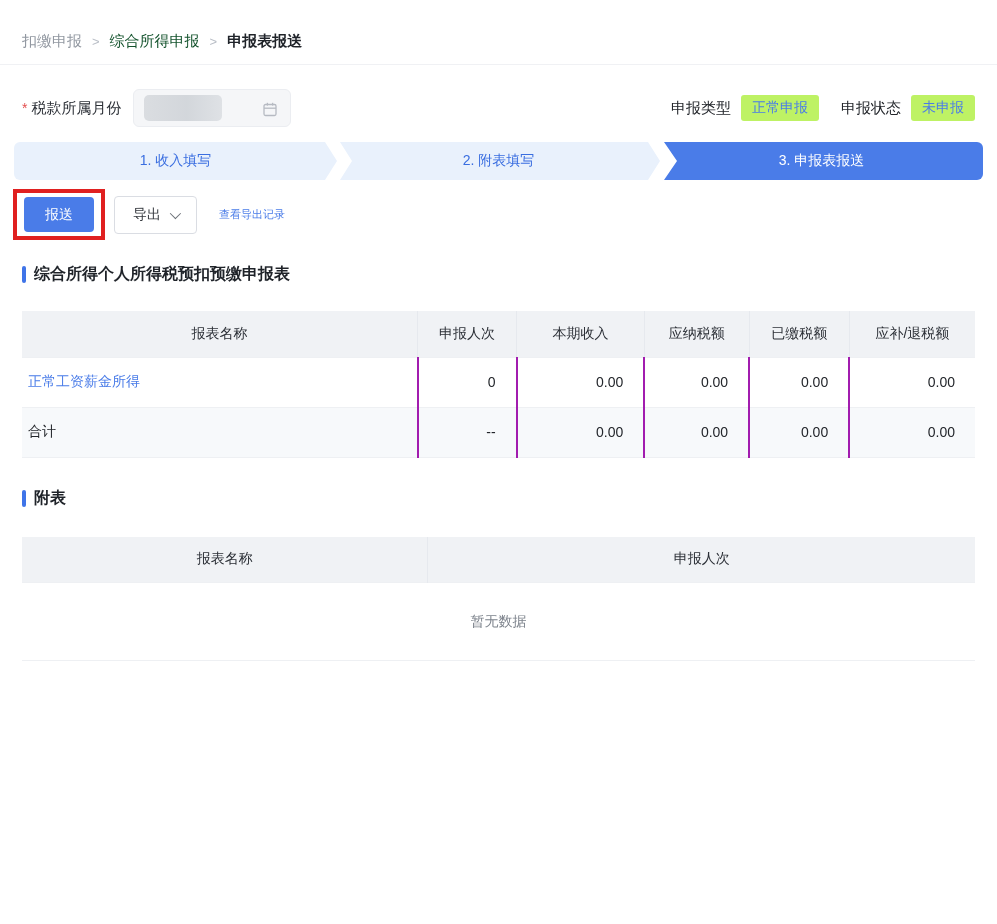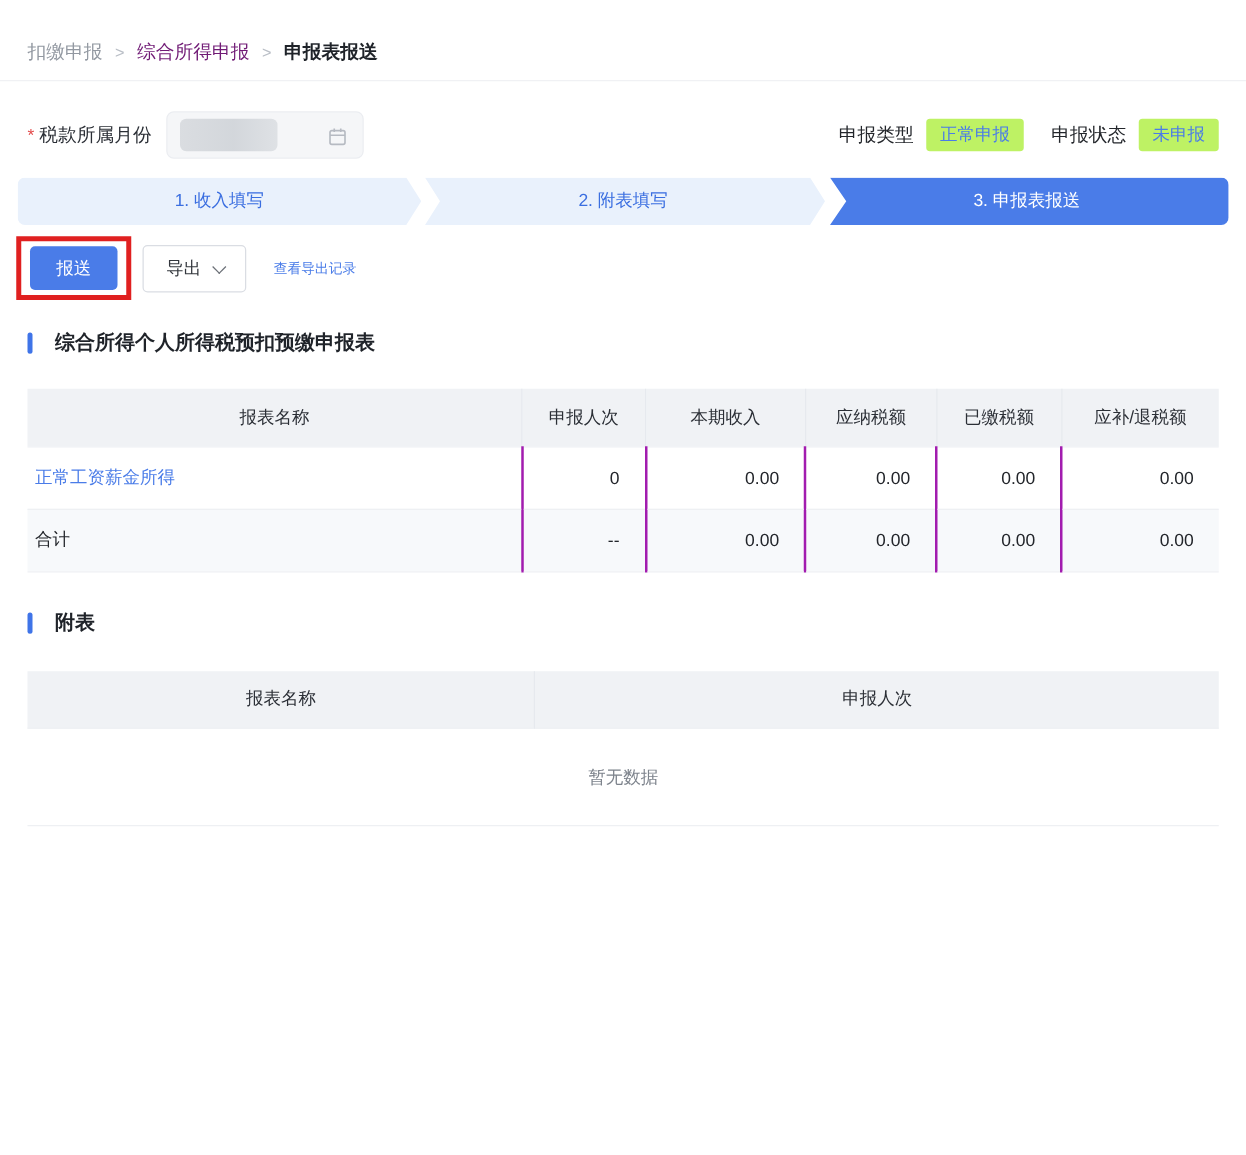"综合所得申报" .crumb-link { color: #701a75 -> #14532d }
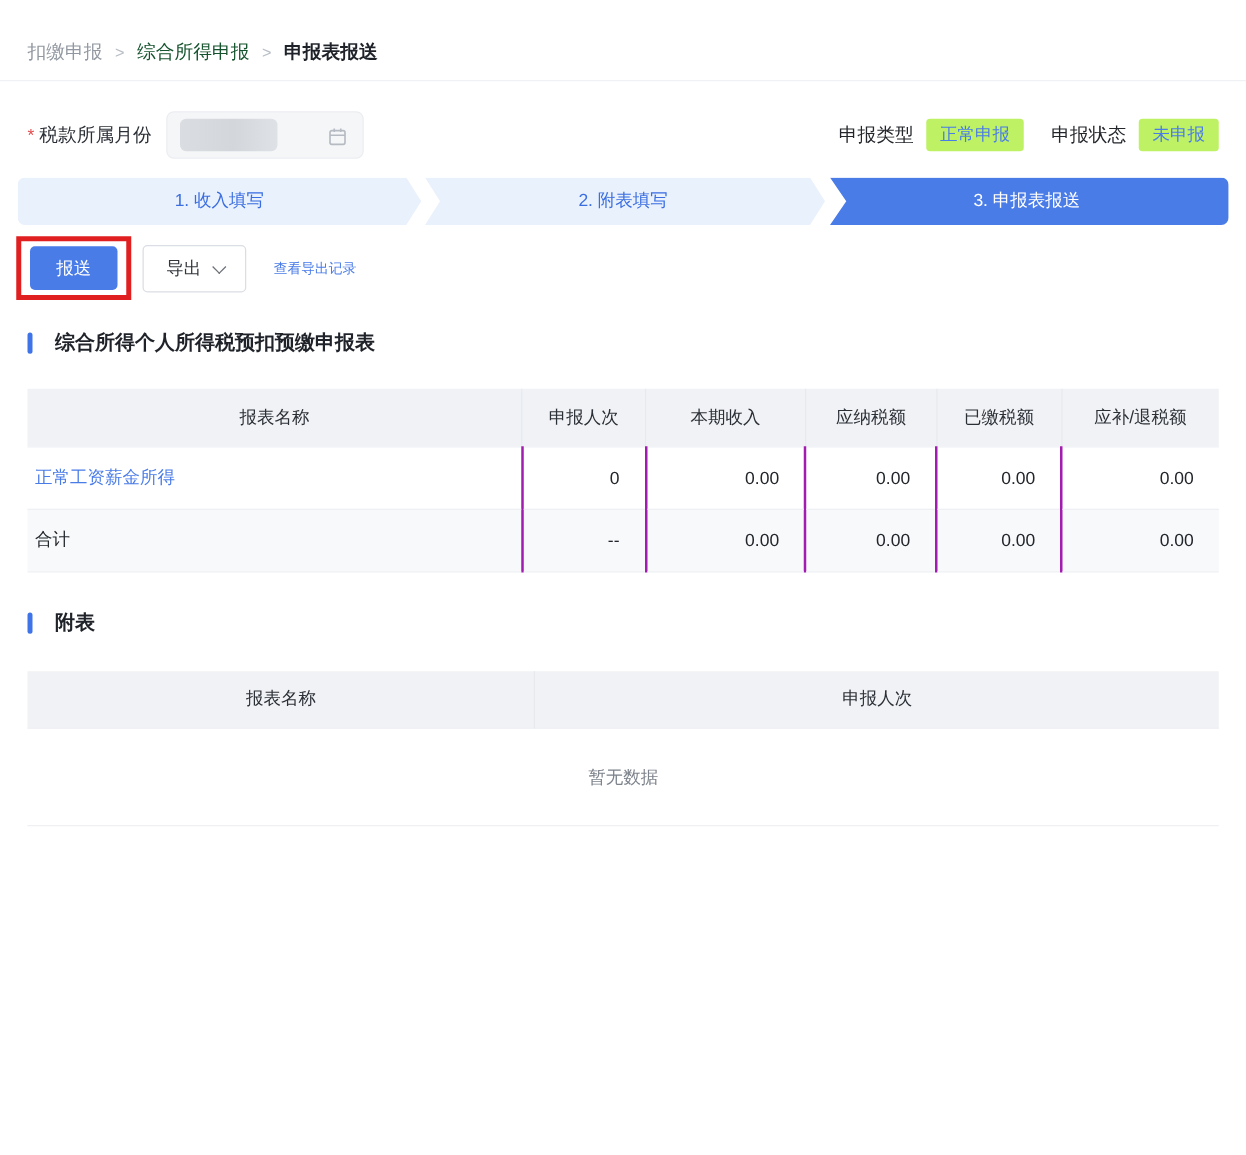"综合所得个人所得税预扣预缴申报表" .section-title { gap: 18px -> 8px }
